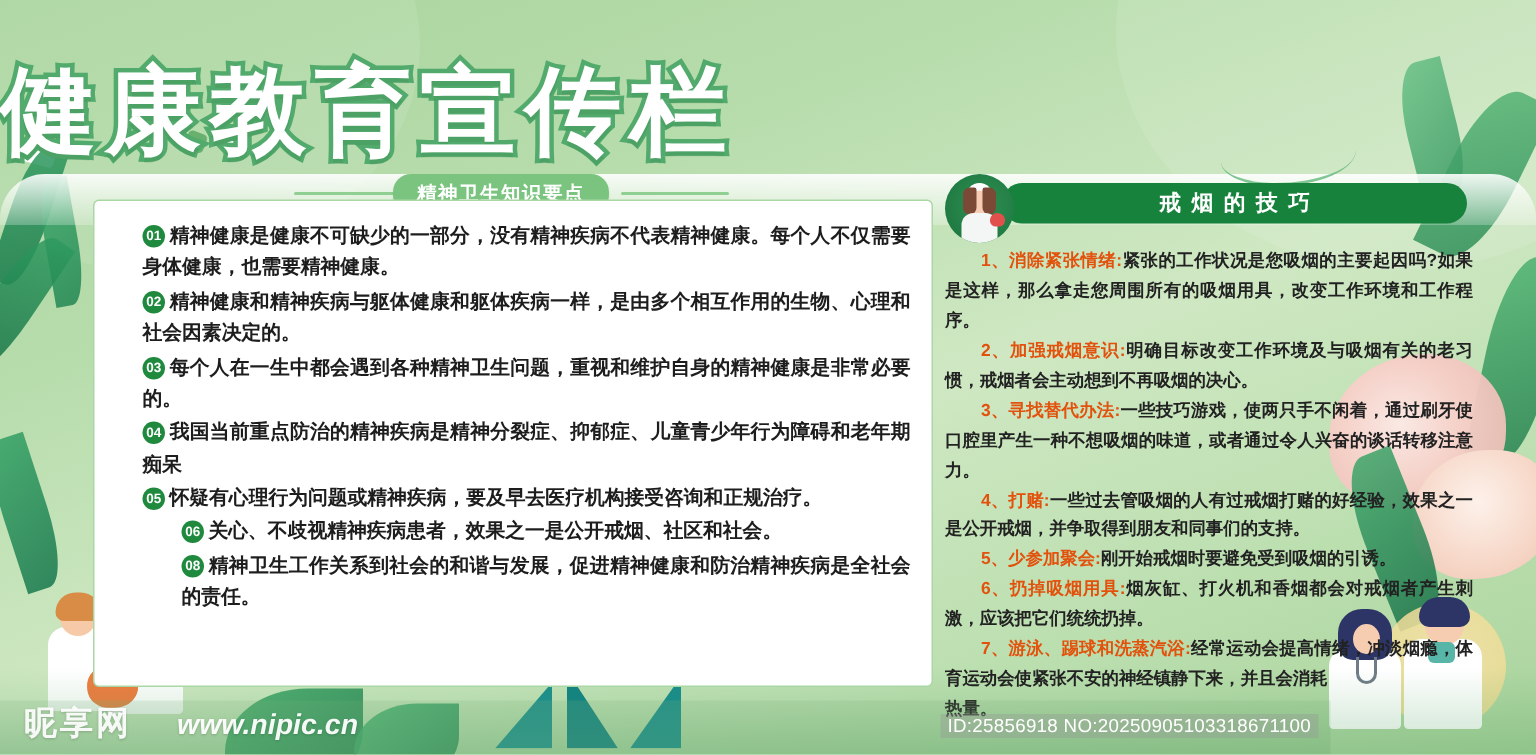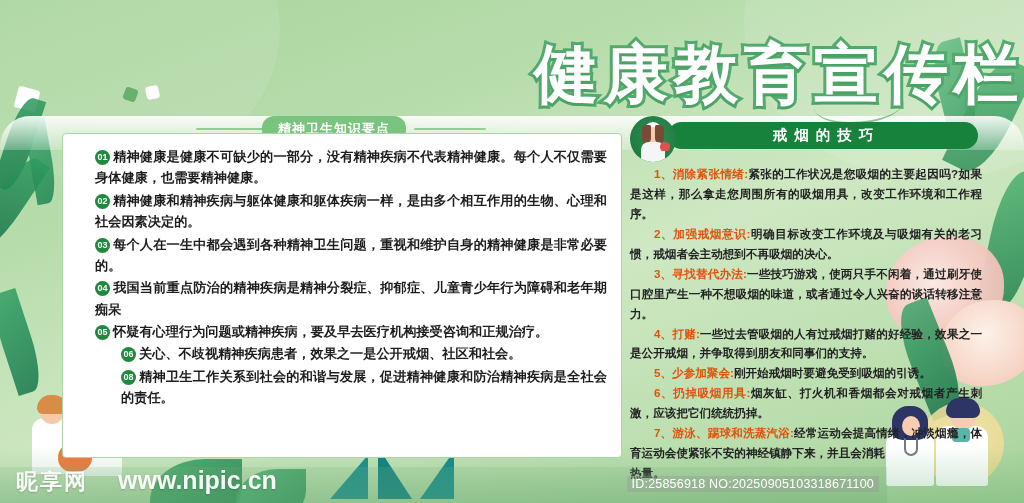"健康教育宣传栏" #title-wrap { justify-content: flex-end -> flex-start }
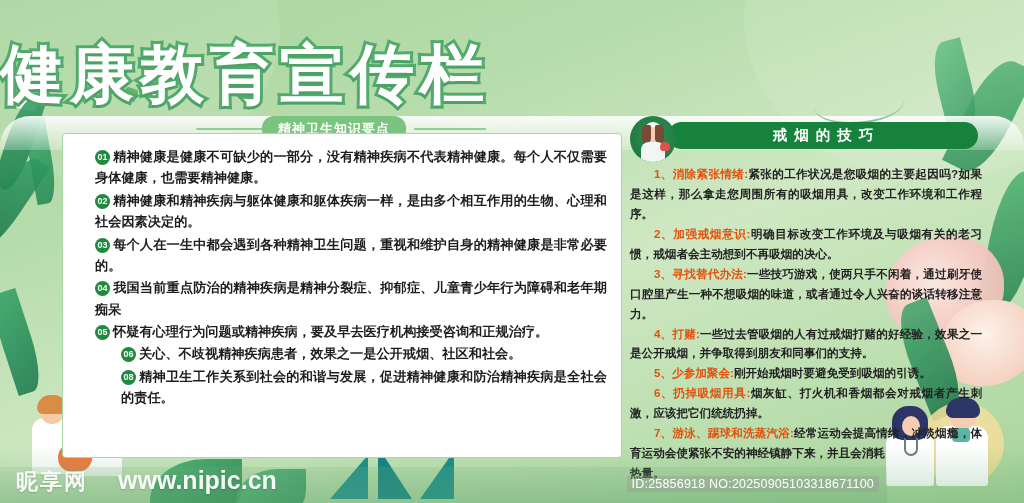"www.nipic.cn" #wm-url { font-size: 25px -> 19px; font-style: none -> italic }
